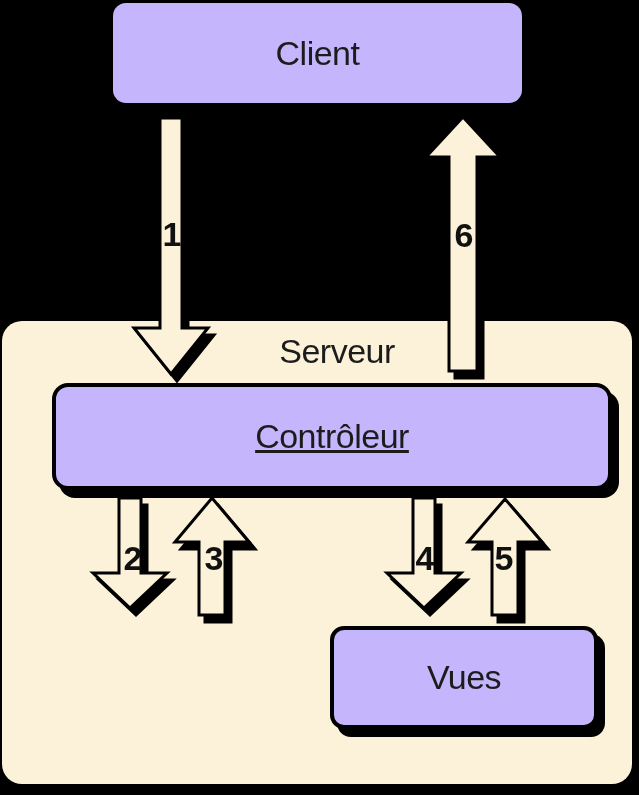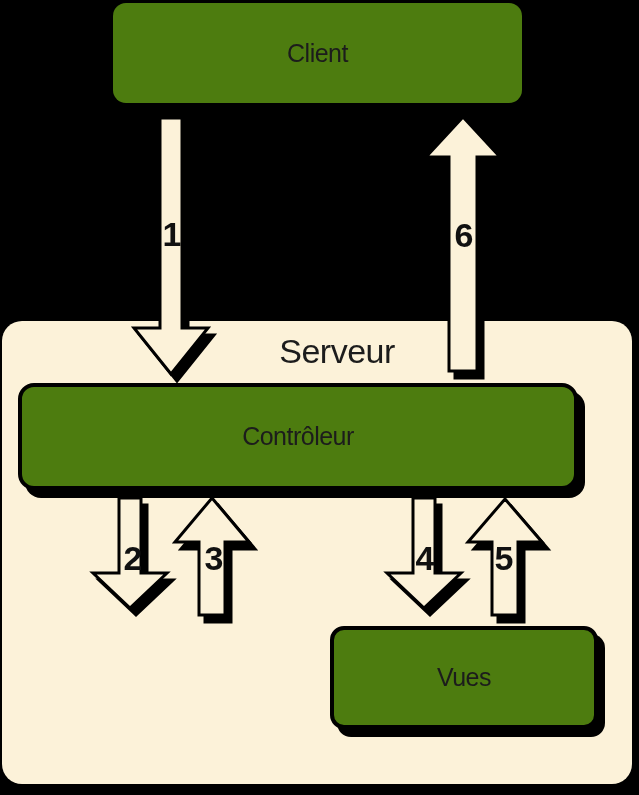"Client" .node { background: #4d7c0f -> #c4b5fd; font-size: 25px -> 34px }
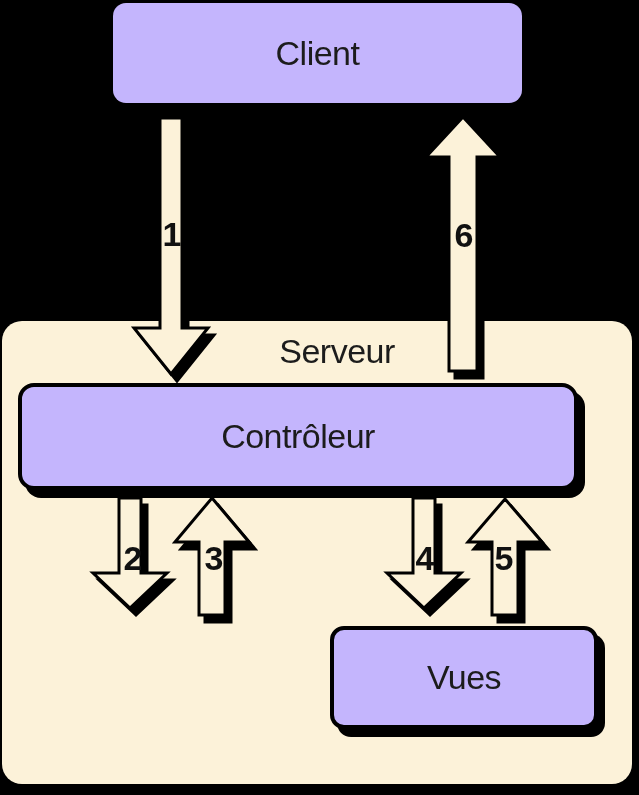"Contrôleur" .controleur-node { left: 18px -> 52px; text-decoration: none -> underline }
